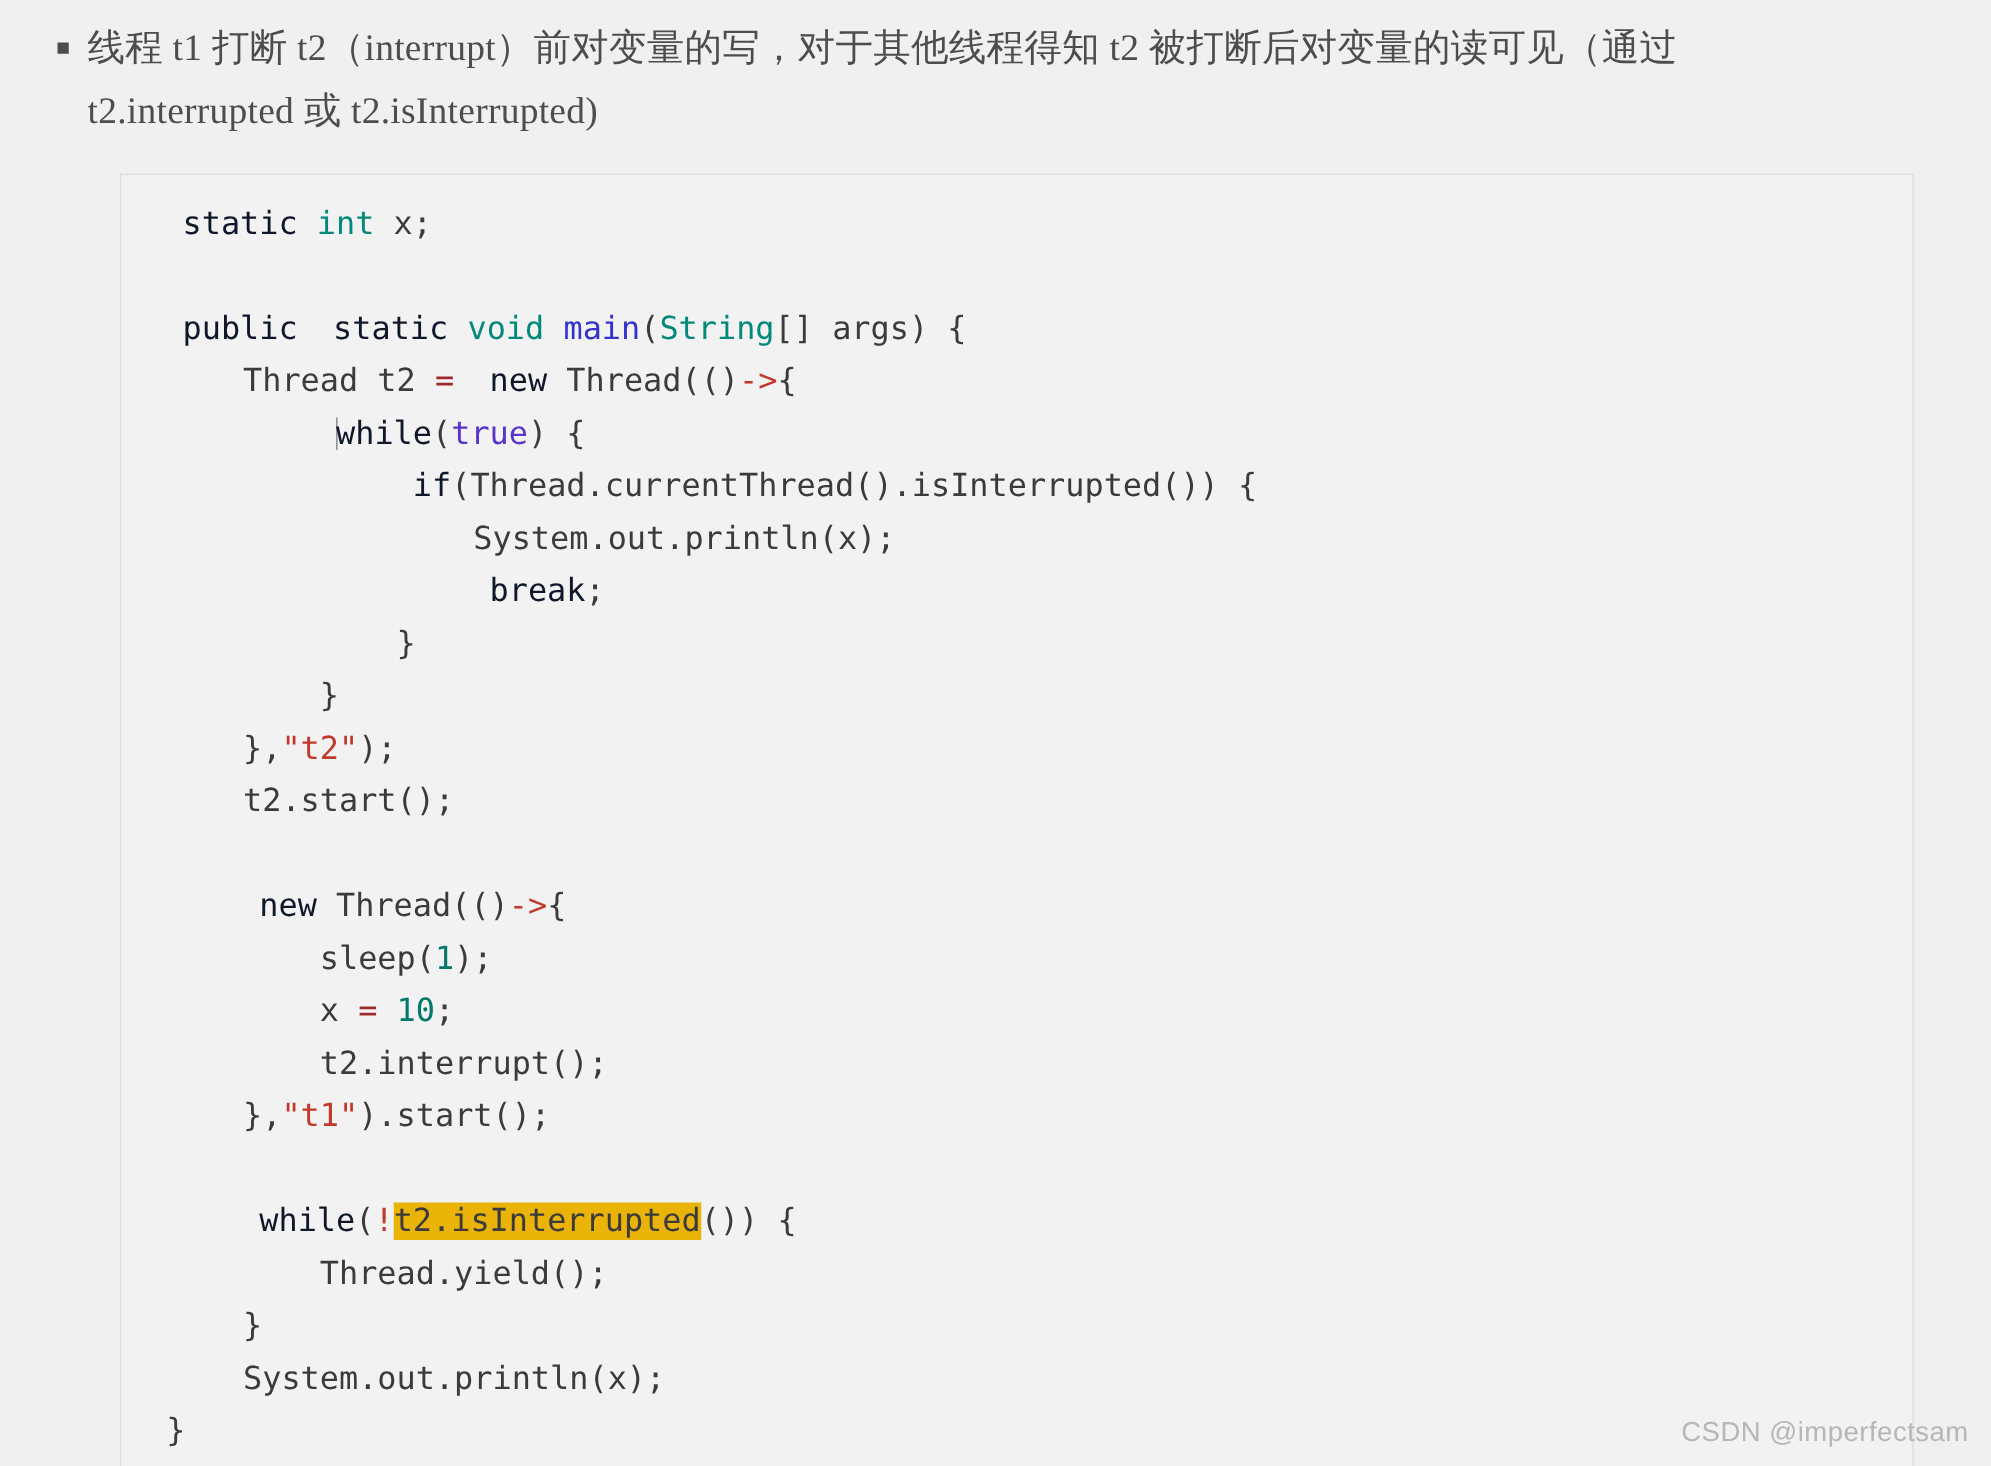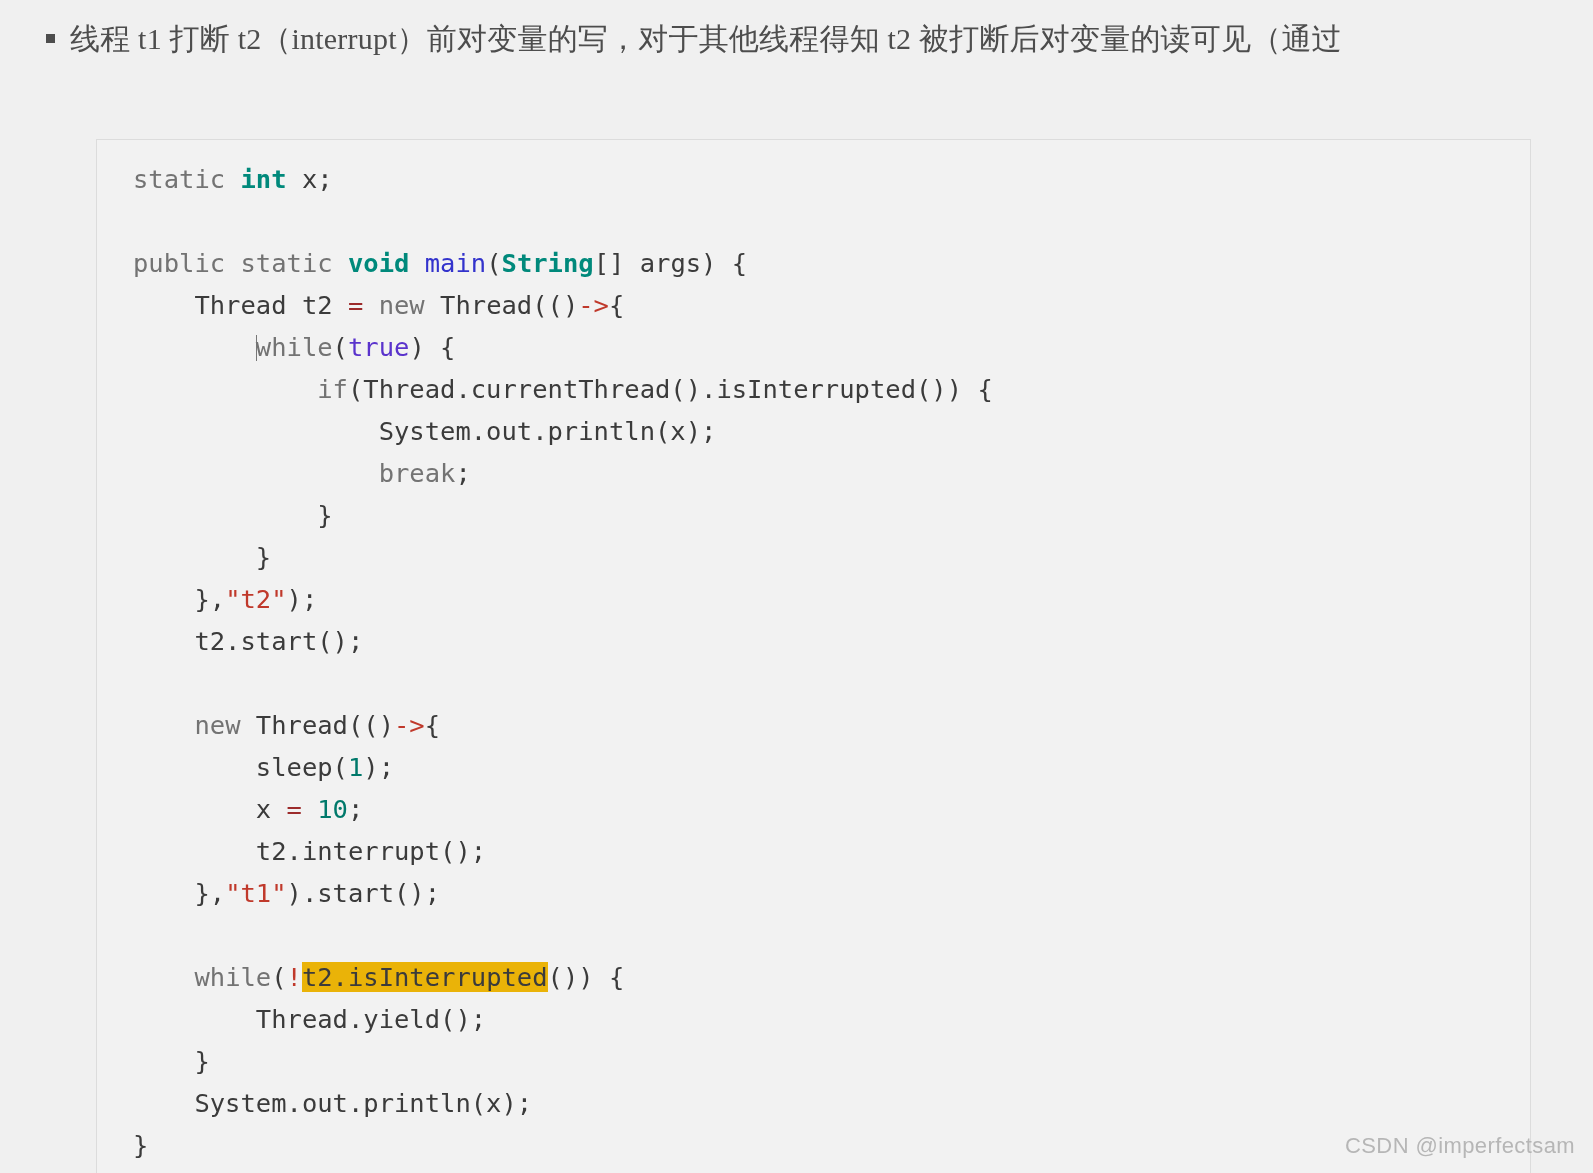"t2.interrupted 或 t2.isInterrupted)" span.note-text { html: none -> <span>t2.interrupted 或 t2.isInterrupted)</span> }
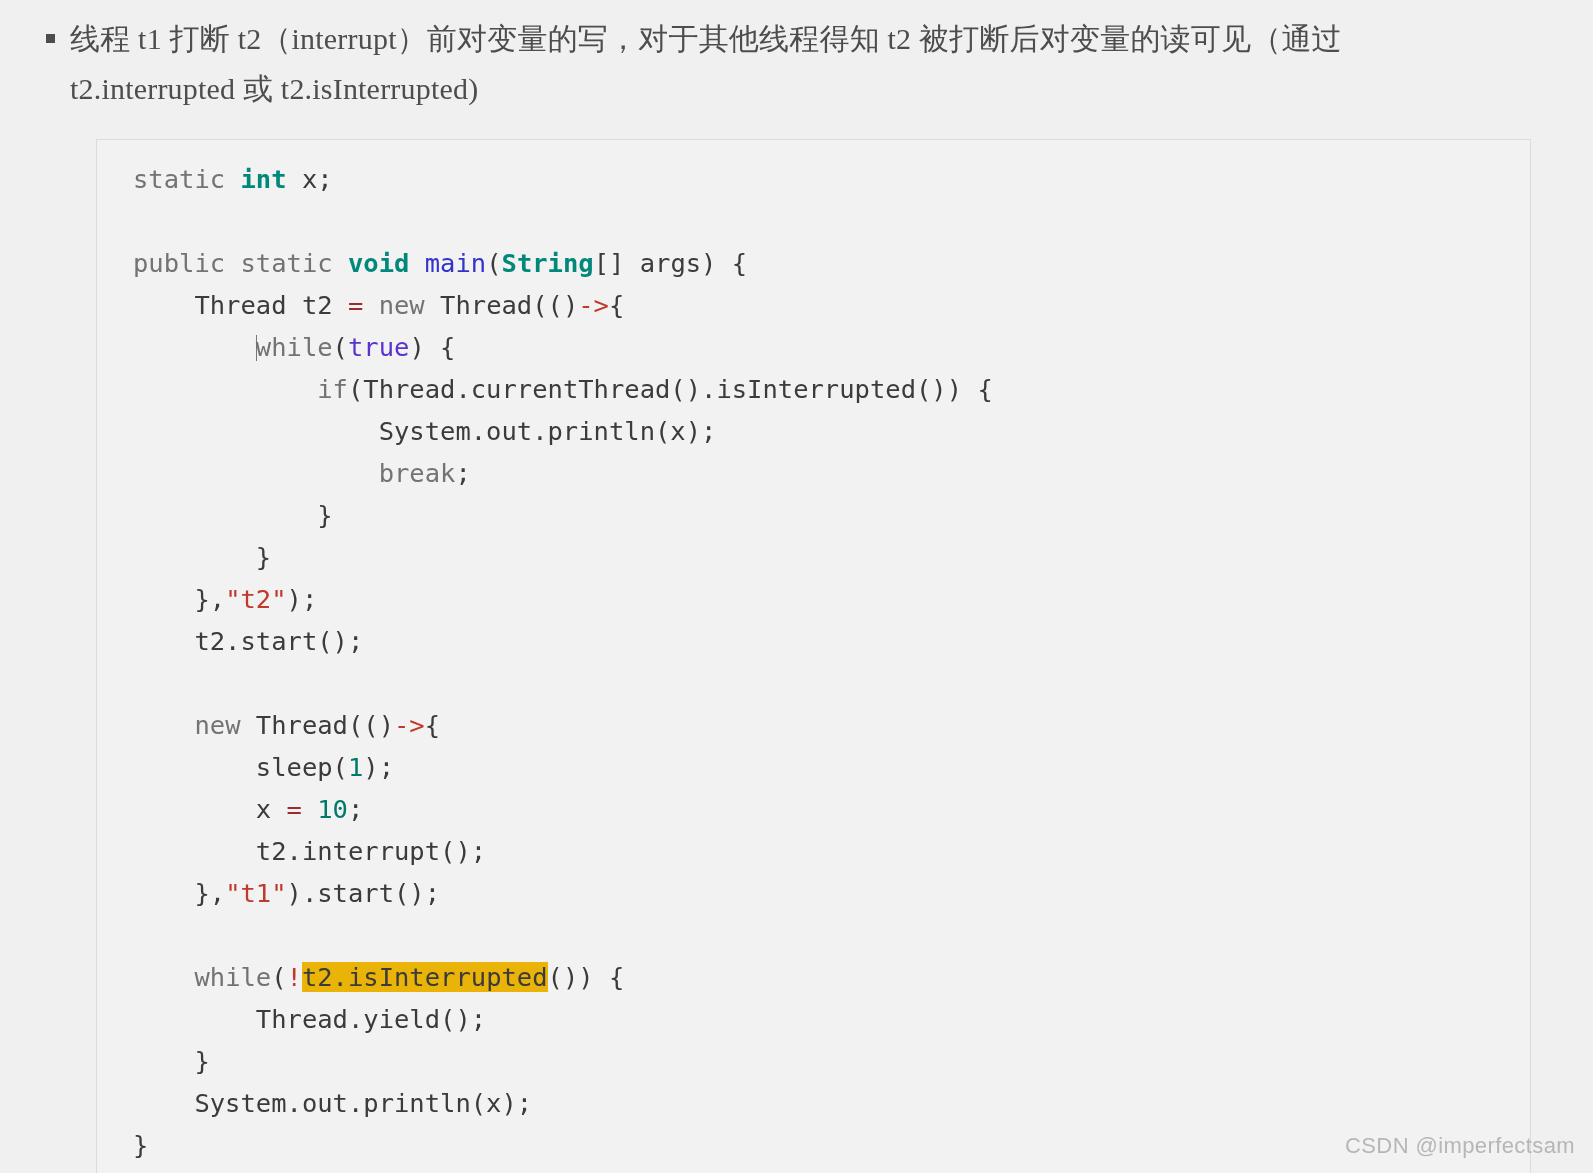"static" .kw { color: #737373 -> #0f172a; margin-left: none -> 13px }
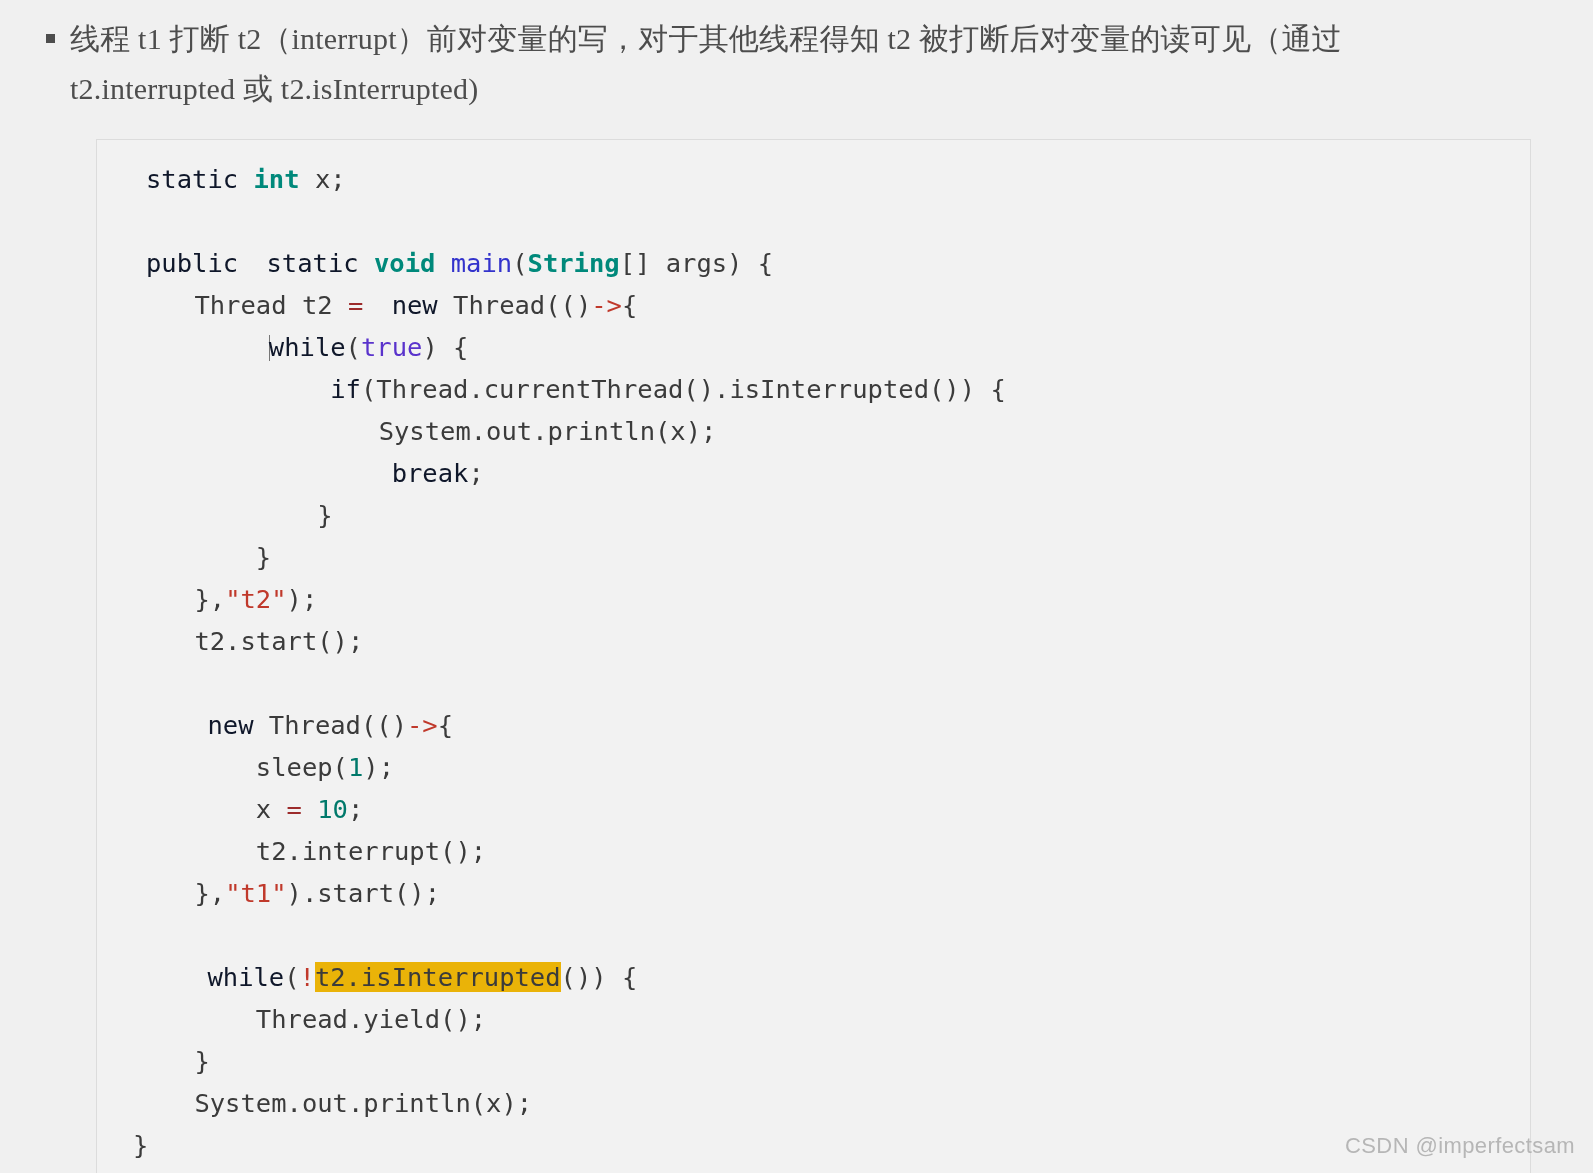"int" .type { font-weight: bold -> none }
